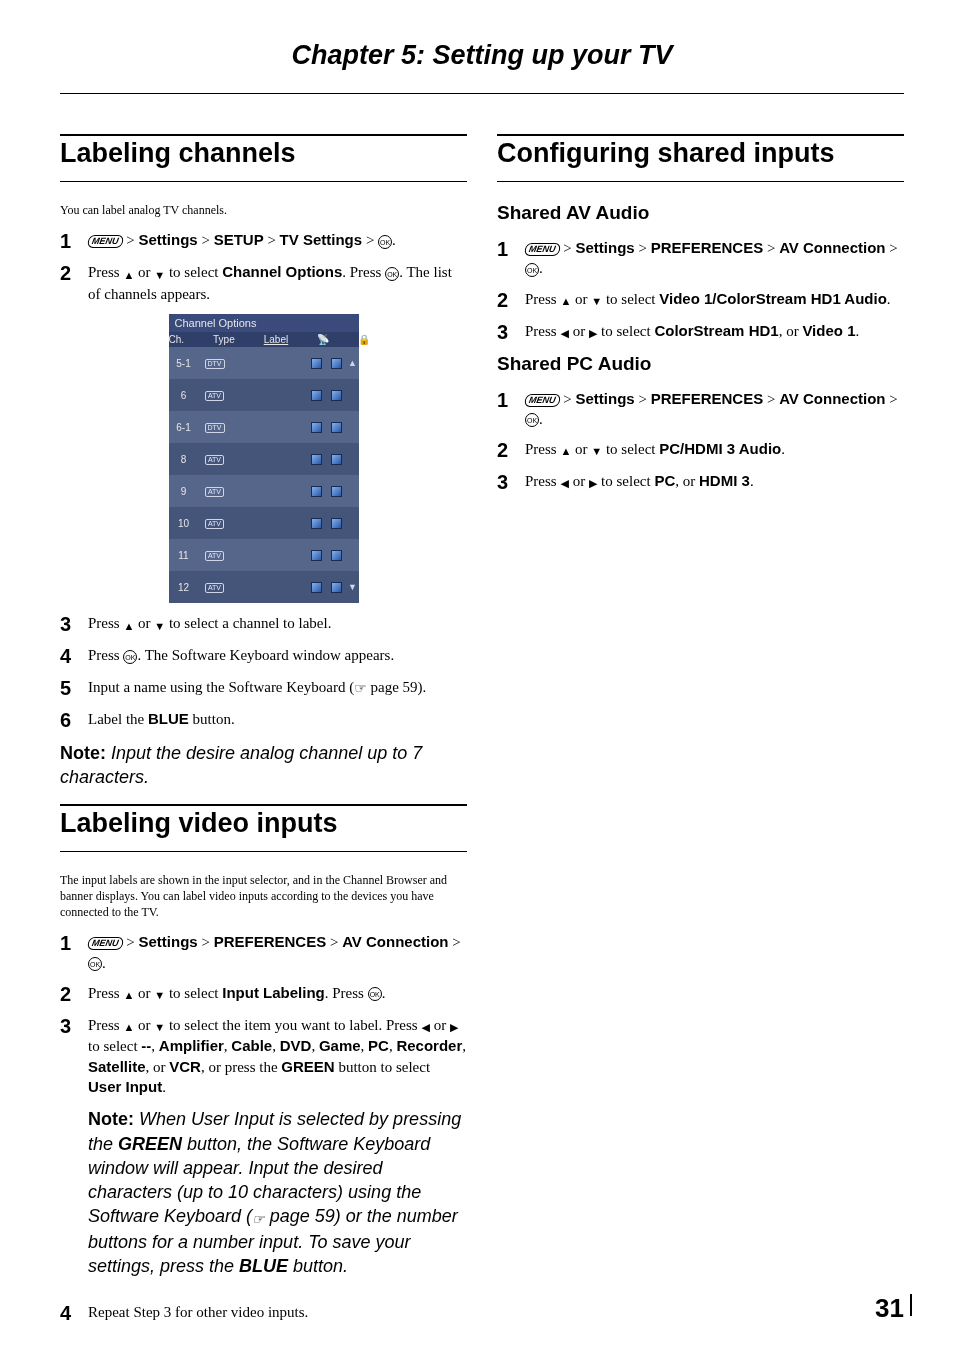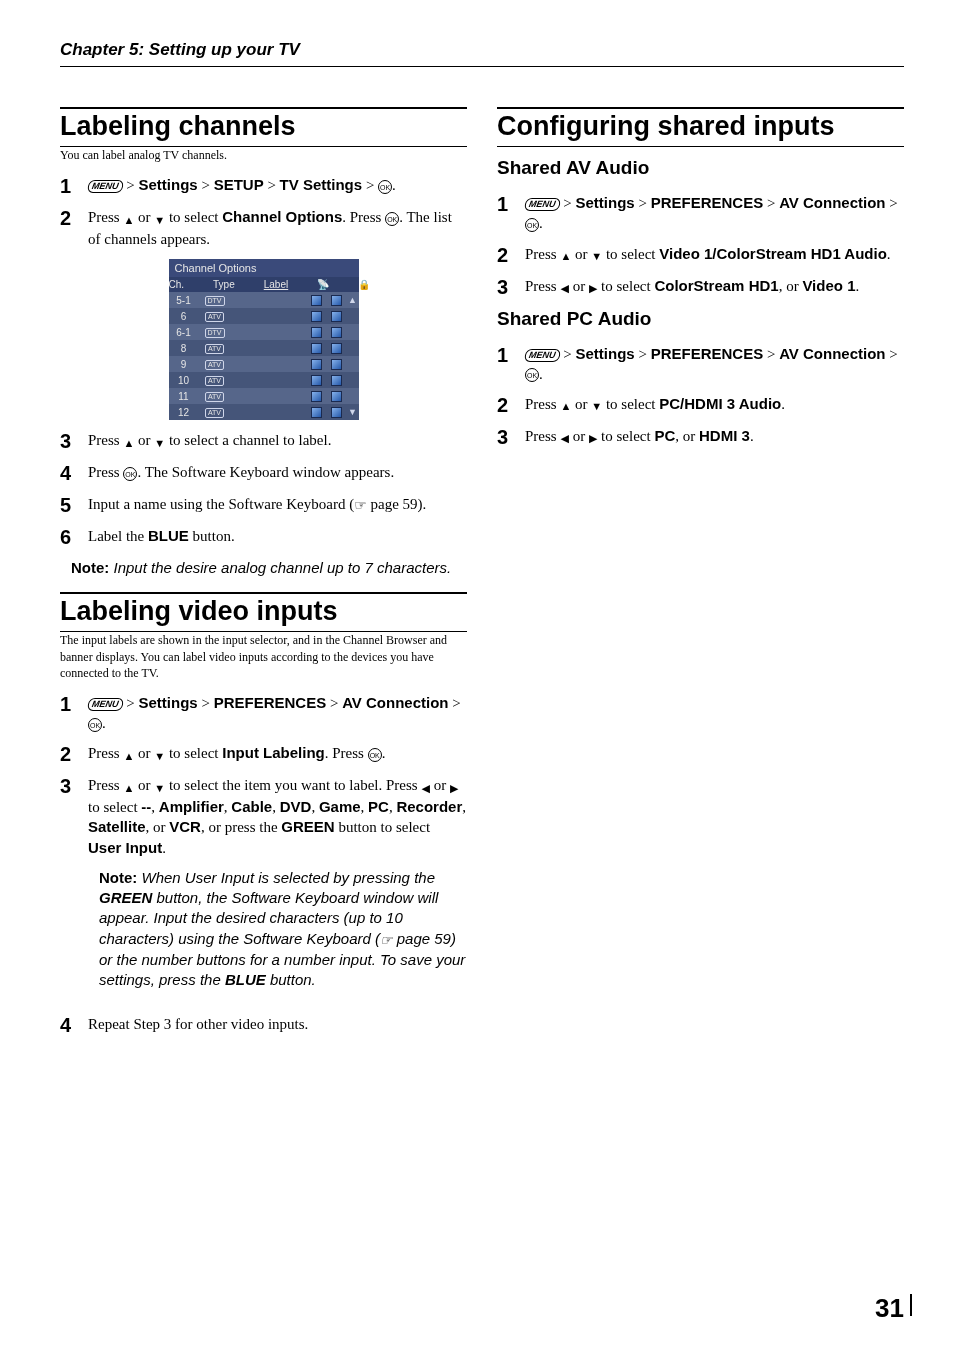"Chapter 5: Setting up your" .chapter-header { font-size: 17px -> 27px; margin-bottom: 6px -> 22px; text-align: left -> center }
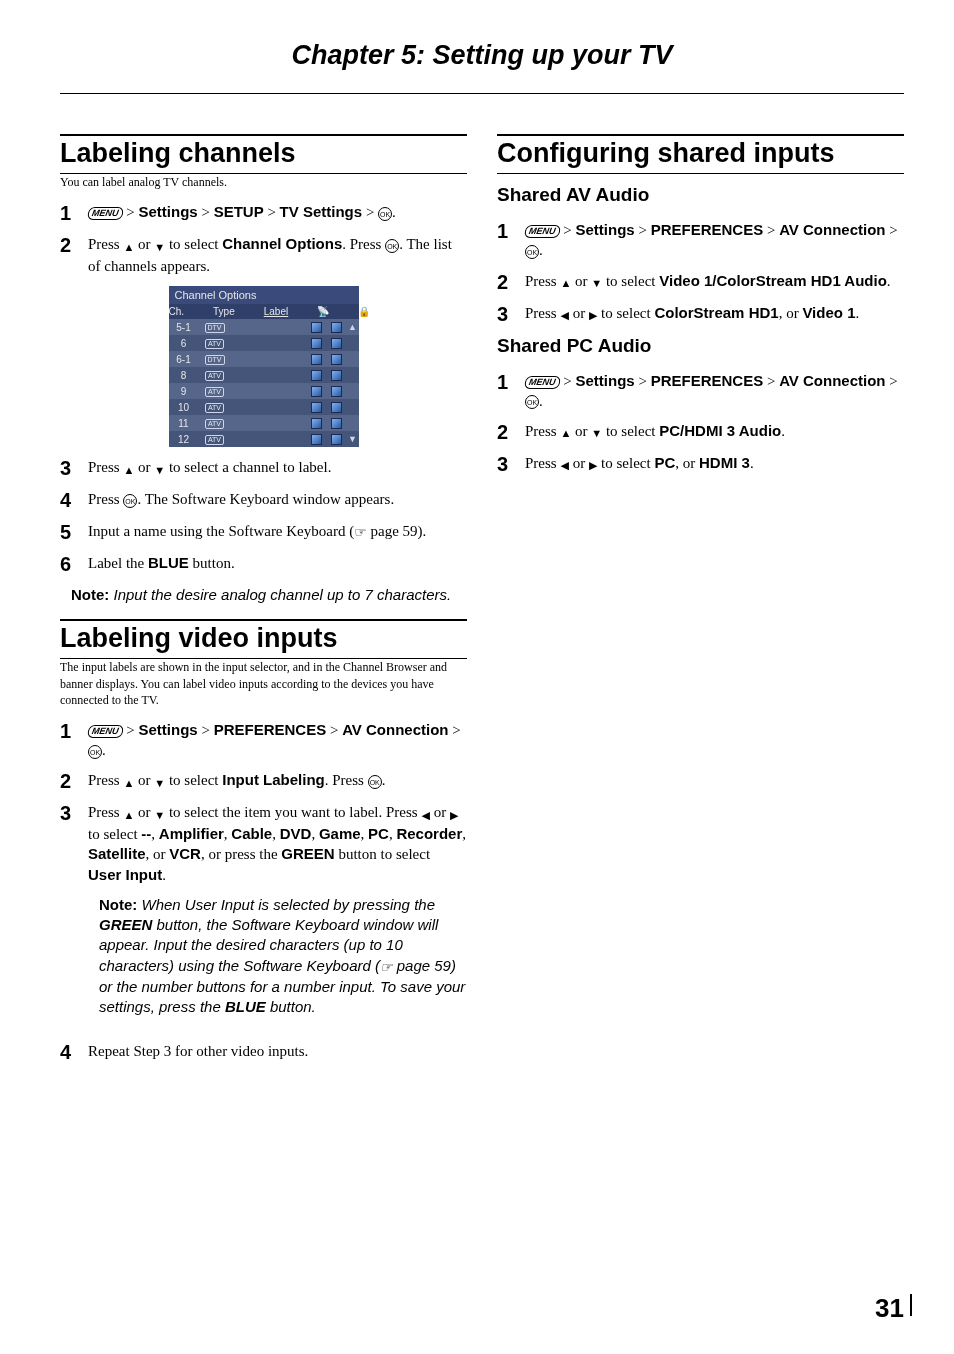"Labeling channels" h1 { margin-bottom: 0 -> 20px; padding: 2px 0 4px 0 -> 2px 0 12px 0 }
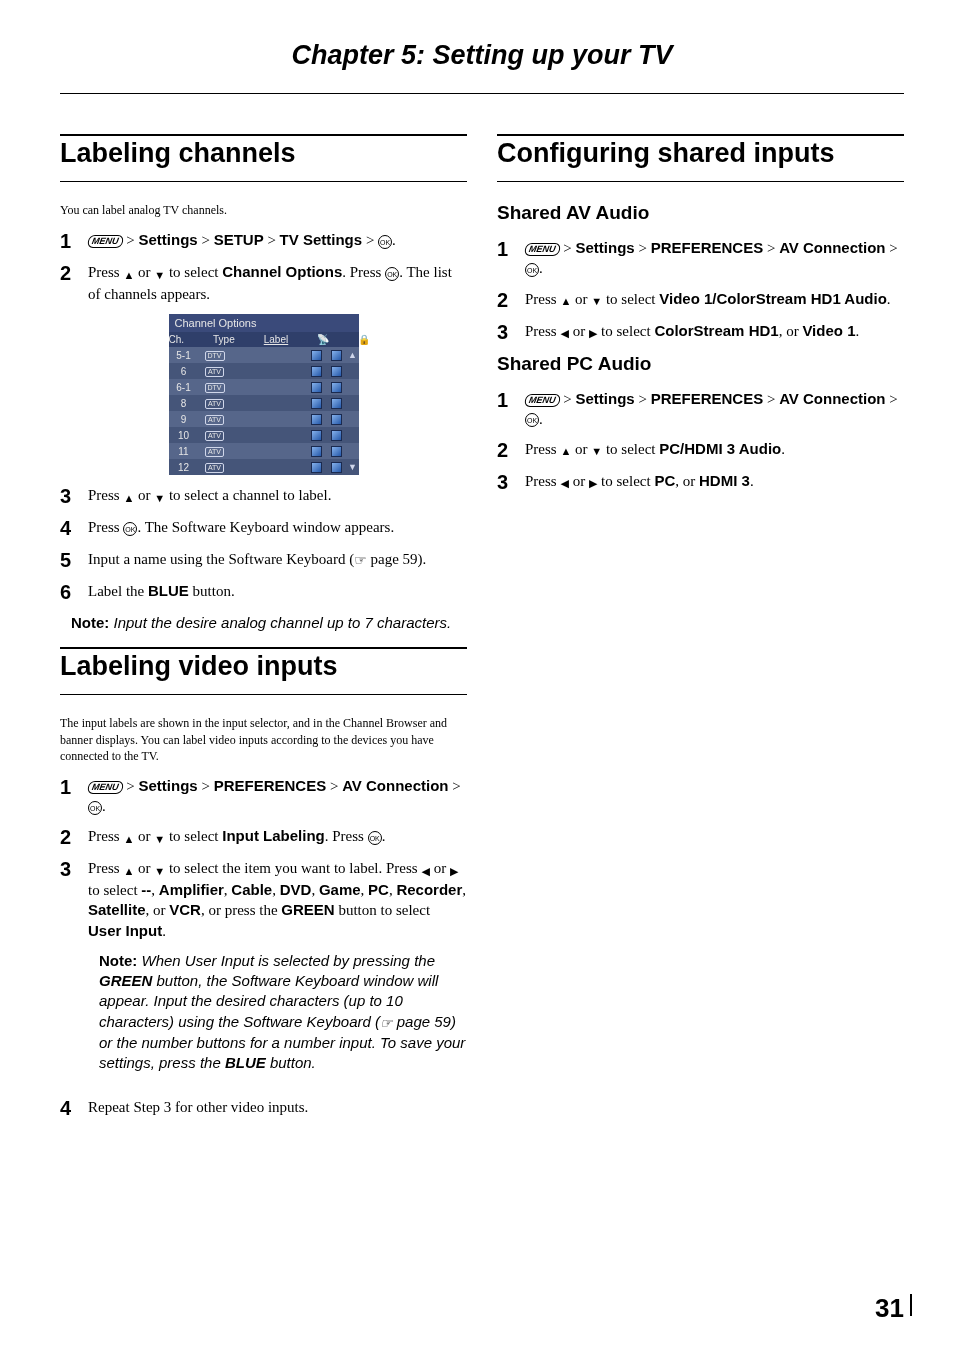"5-1" .ch-row { height: 16px -> 32px }
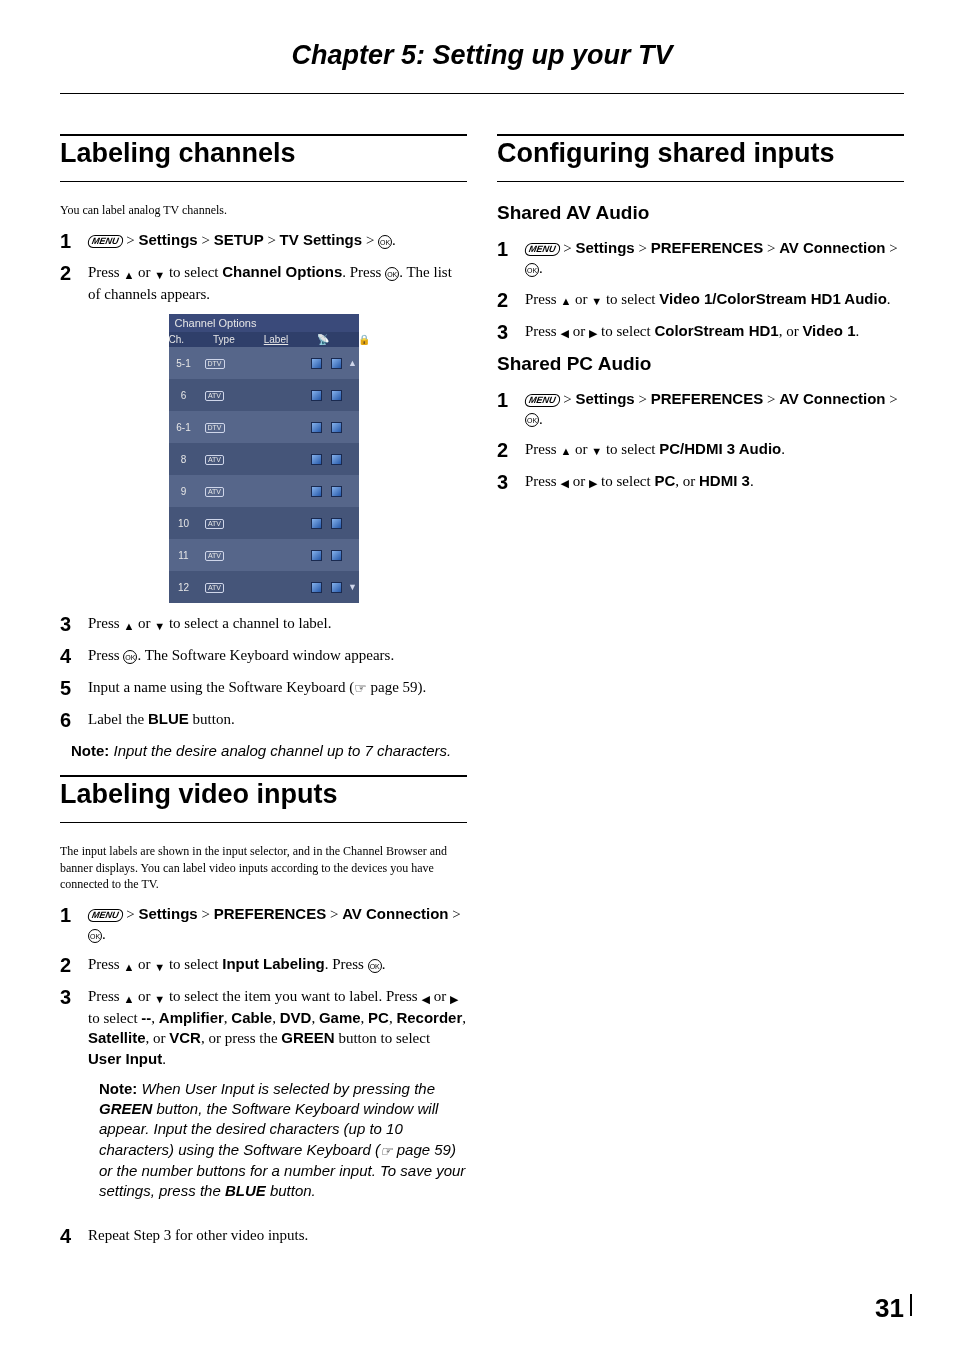"Note: Input the desire analog" .note { font-size: 15px -> 18px; margin: 8px 0 14px 11px -> 8px 0 14px 0 }
